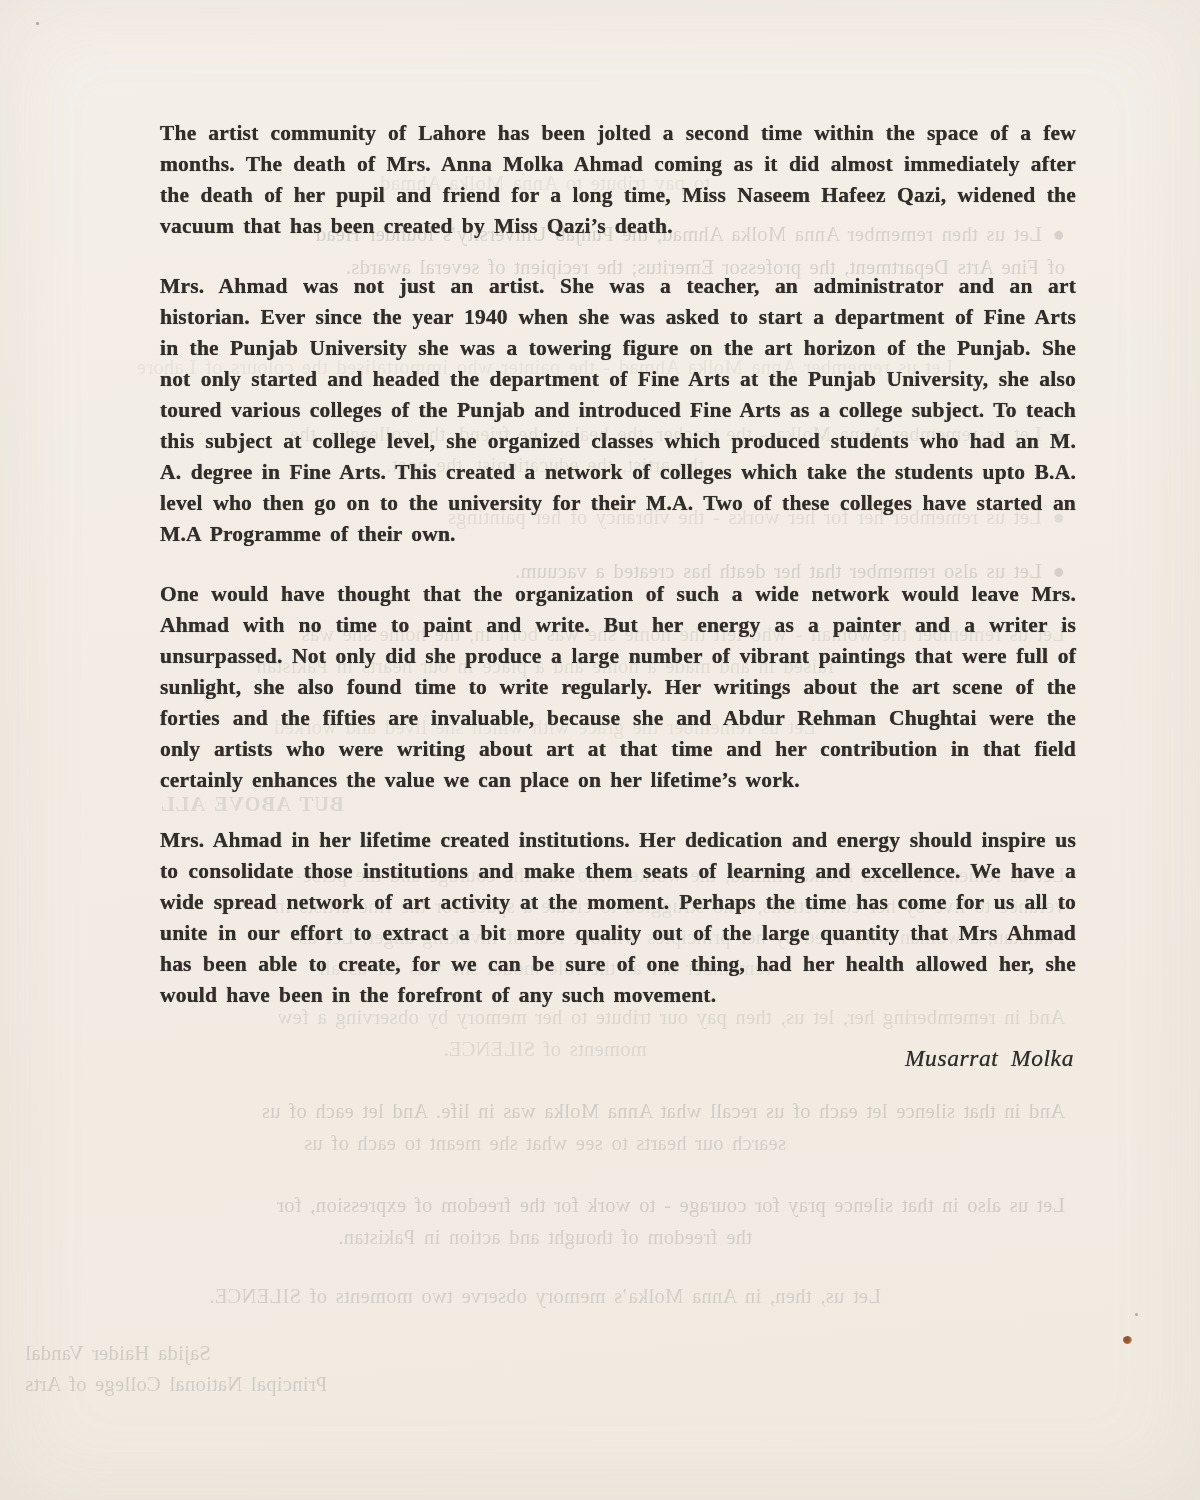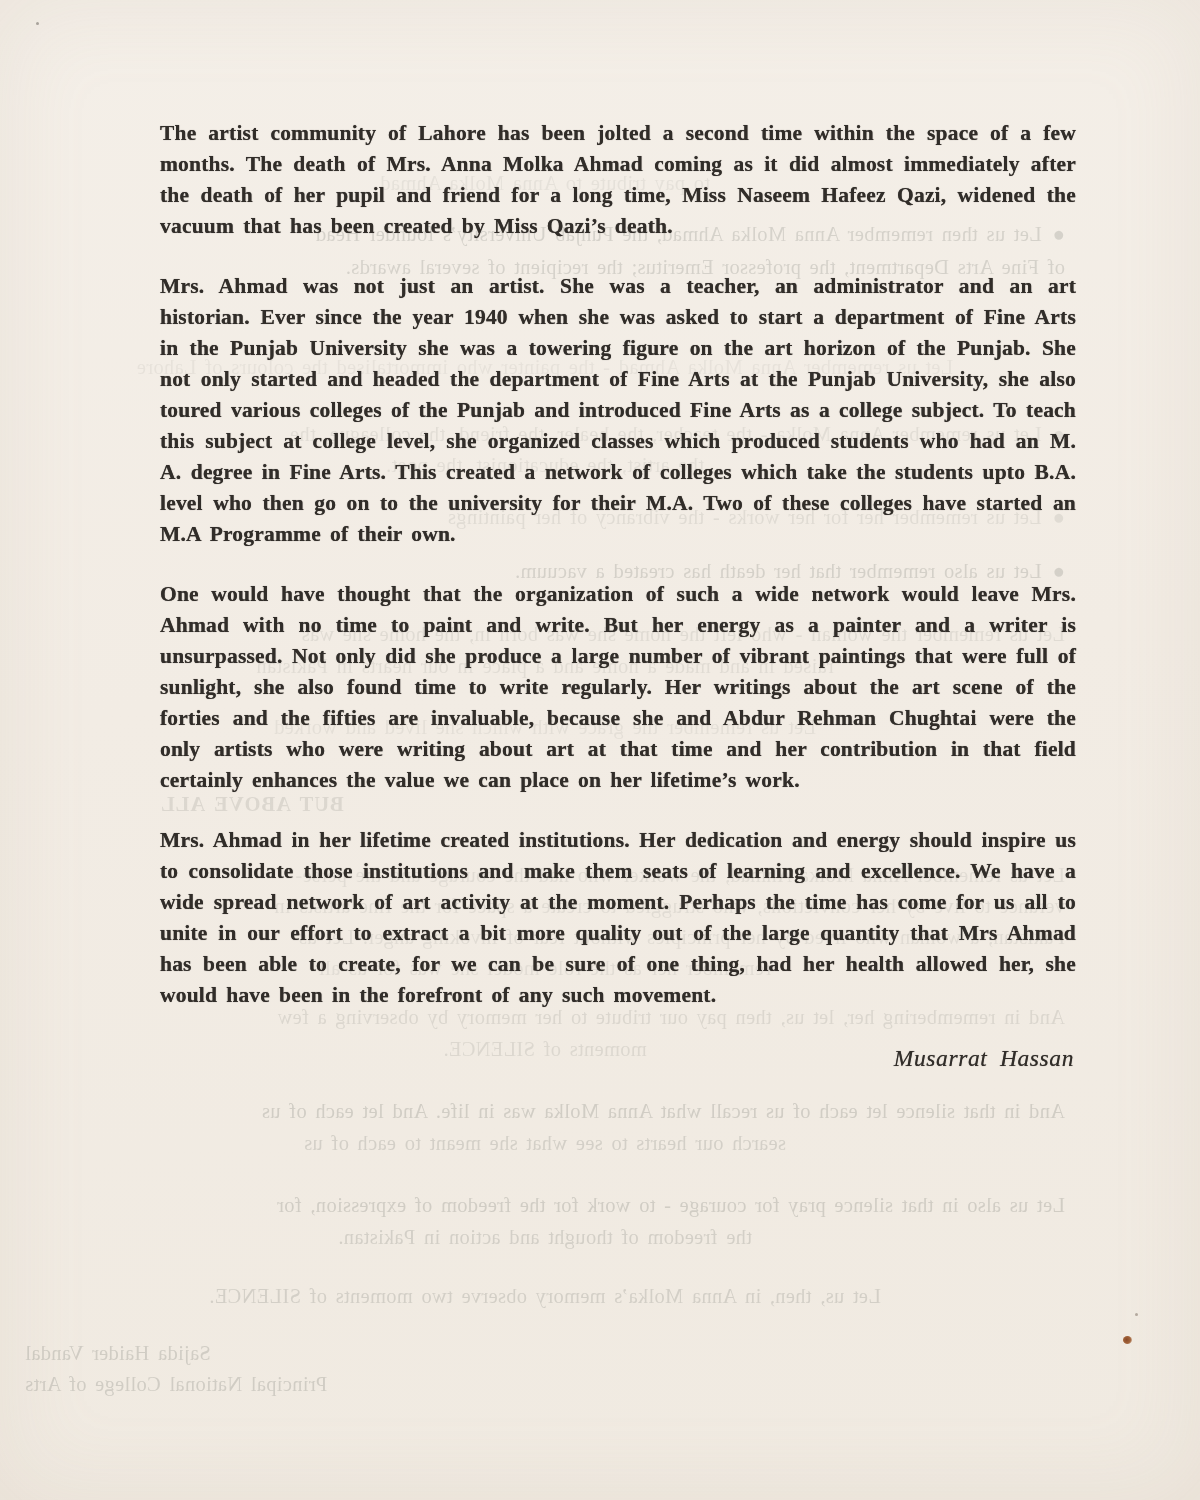"Musarrat Hassan" div.signature { text: Hassan -> Molka }
